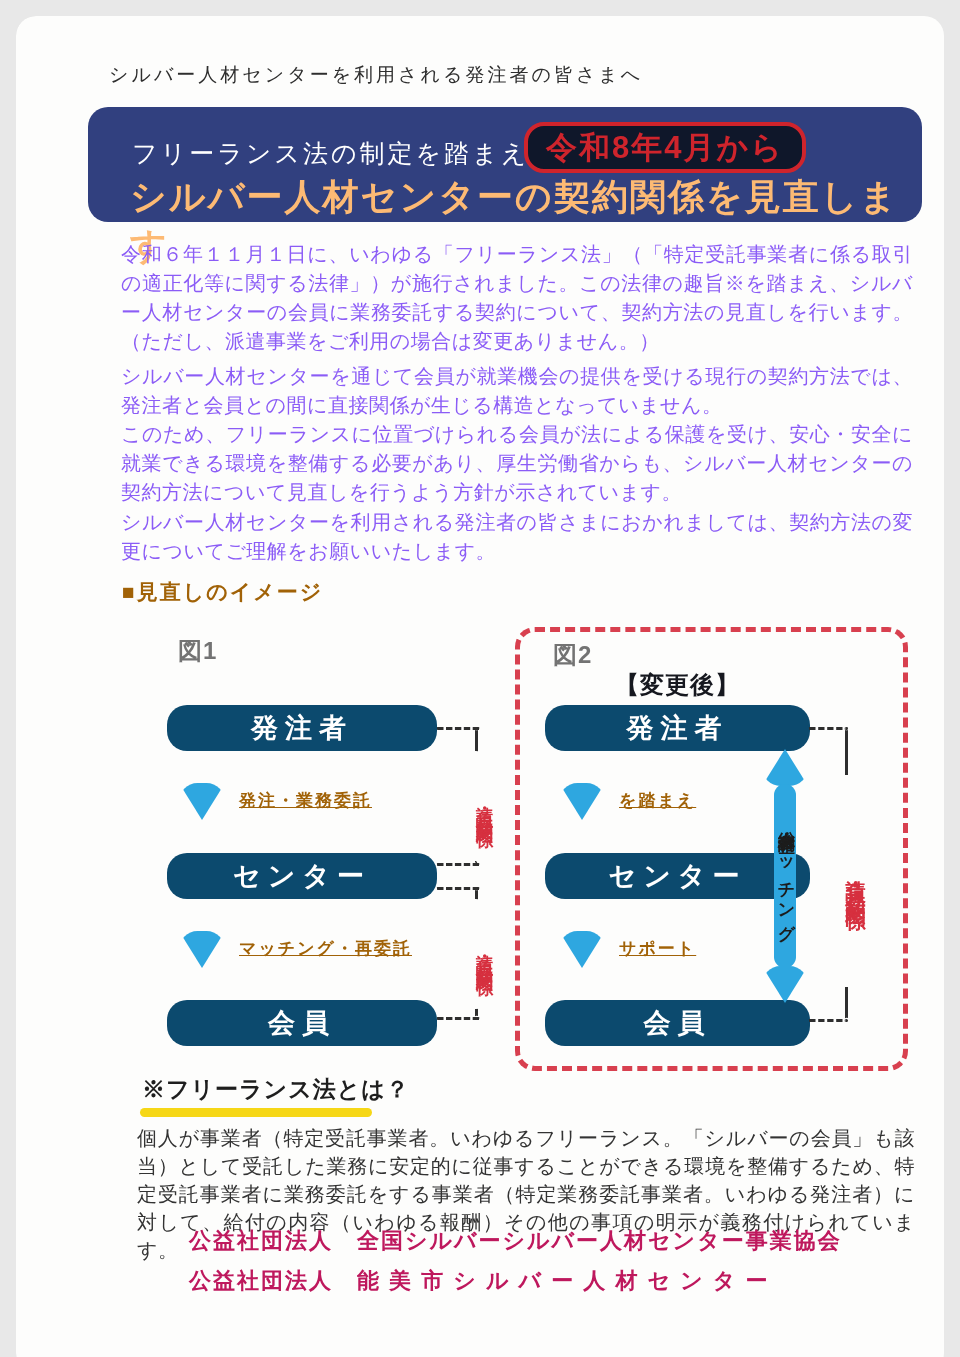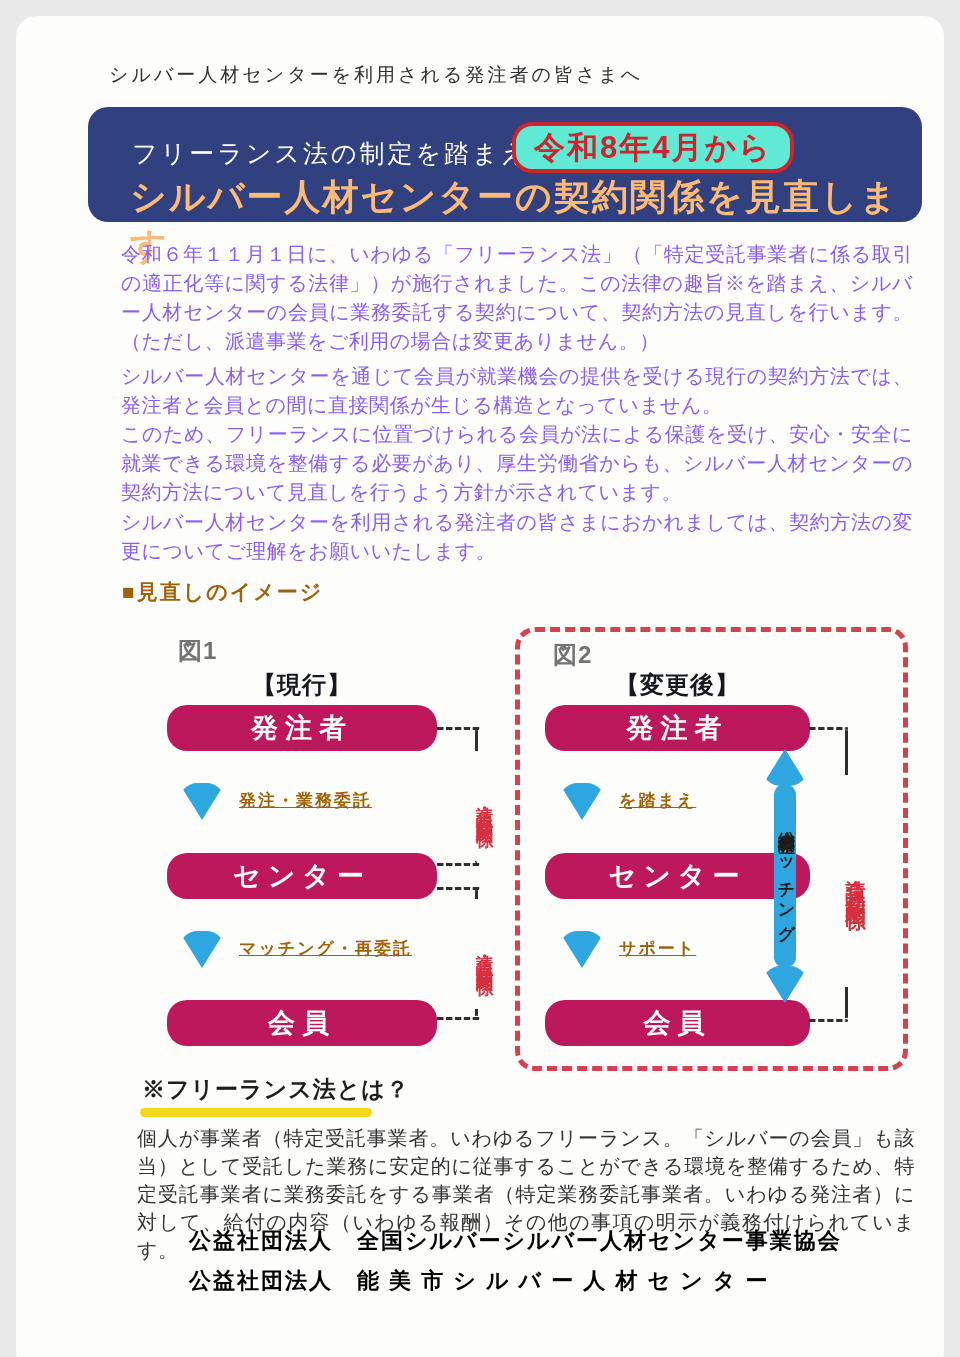"令和8年4月から" .date-badge { background: #5eead4 -> #0f172a; left: 416px -> 428px }
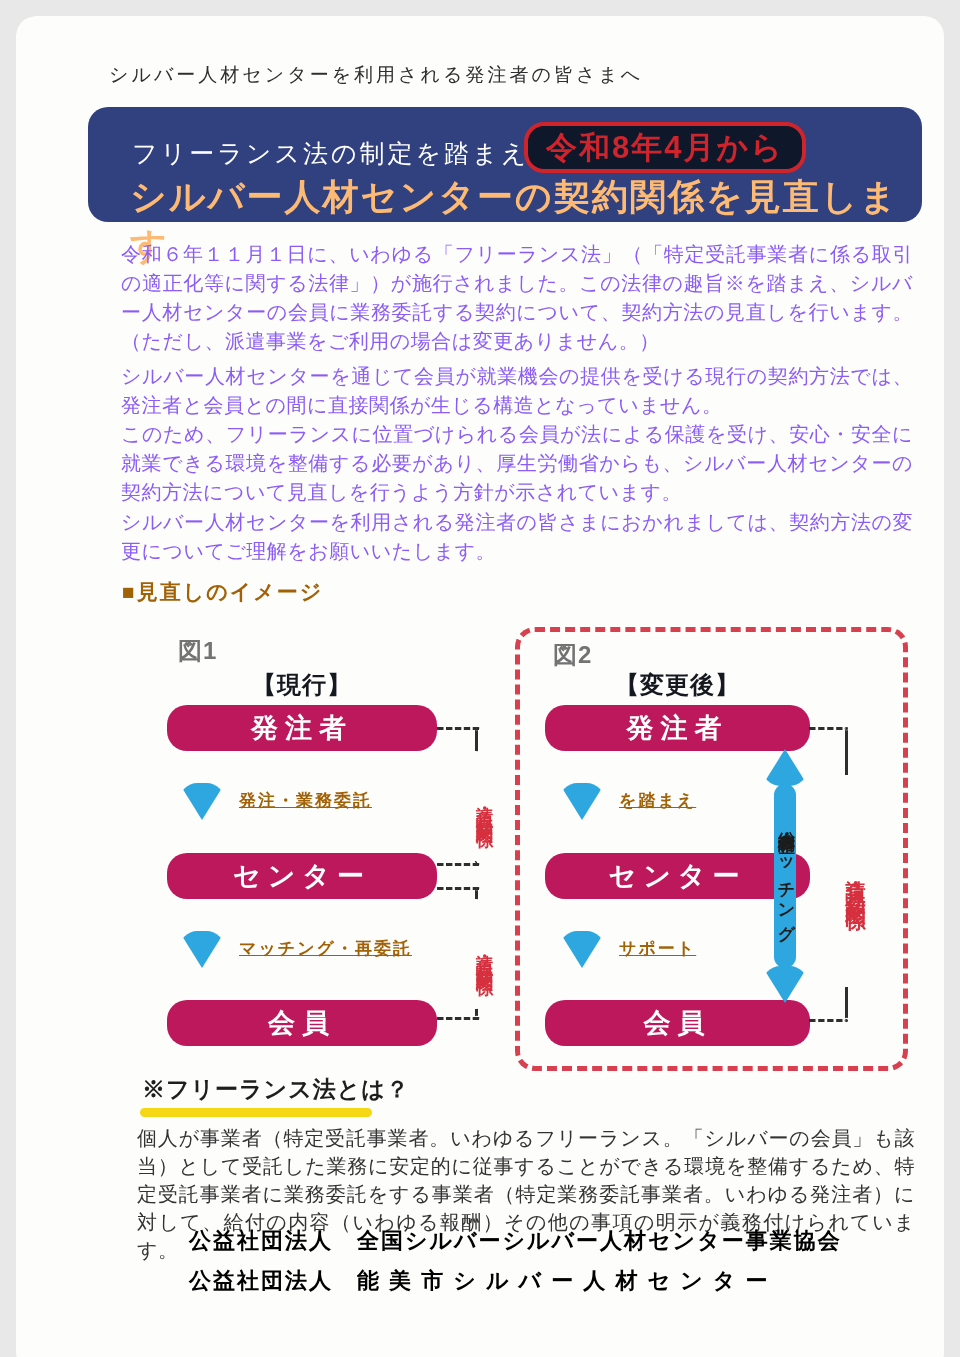"【現行】" div.fig-title { html: <div>【現行】</div> -> none }
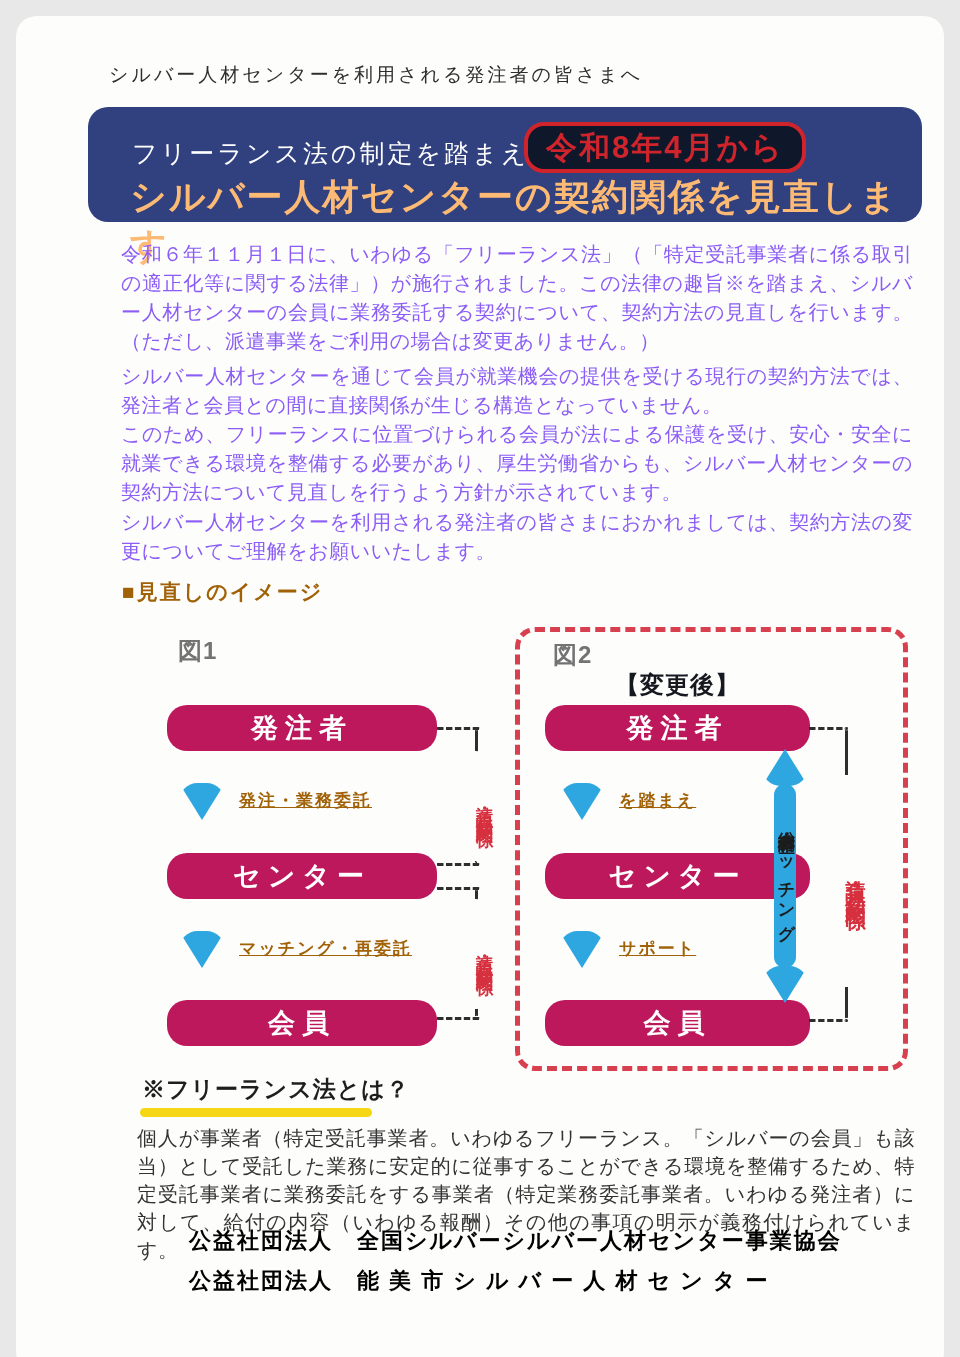"発注者" .bluebox { background: #be185d -> #0c4a6e }
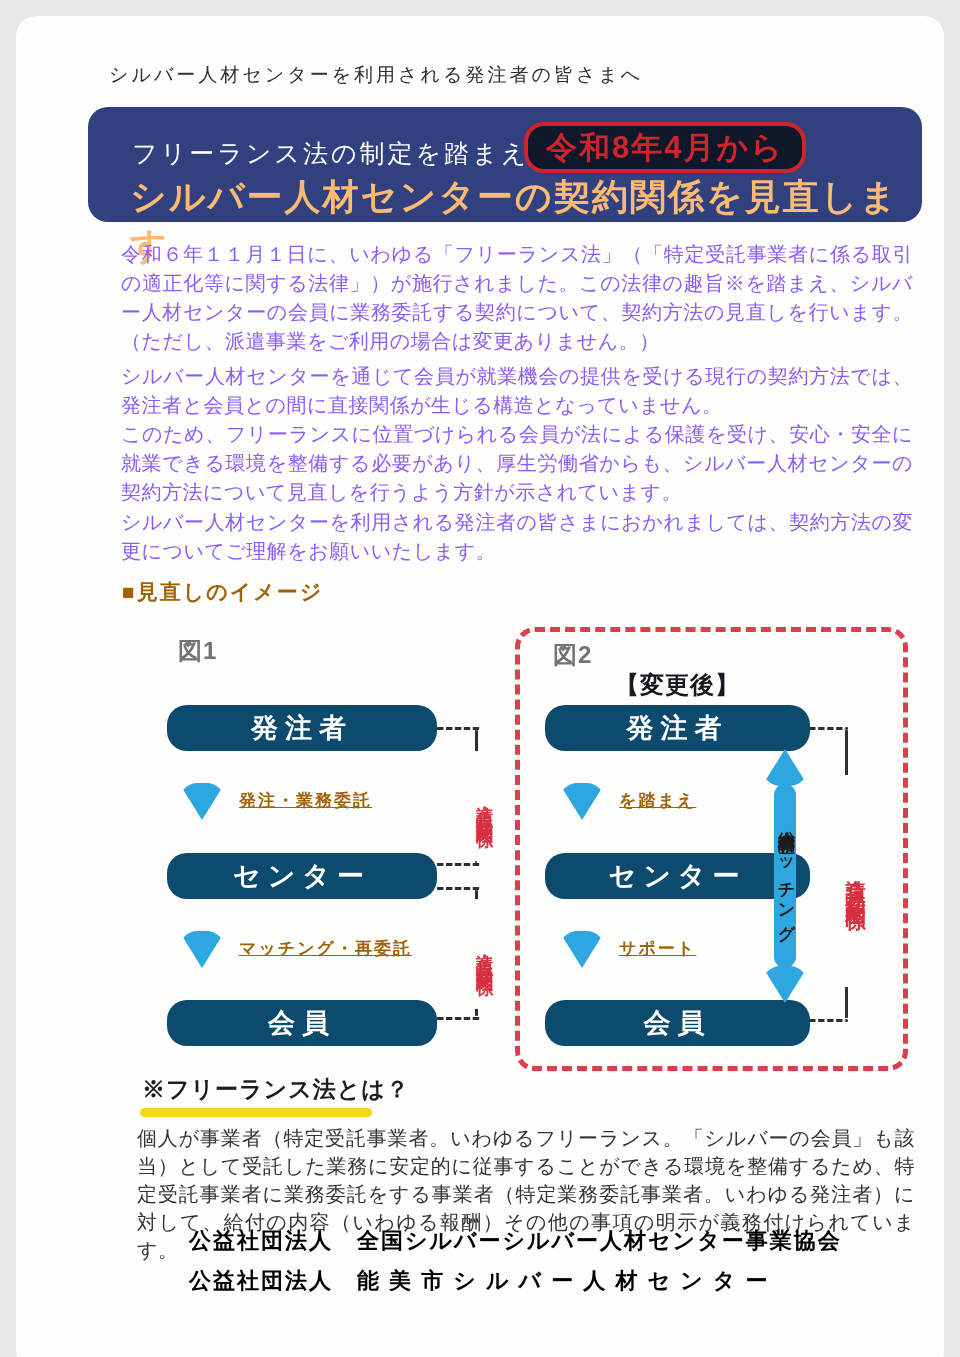"公益社団法人 全国シルバーシルバー人材センター事業協会" .org { color: #000000 -> #be185d }
